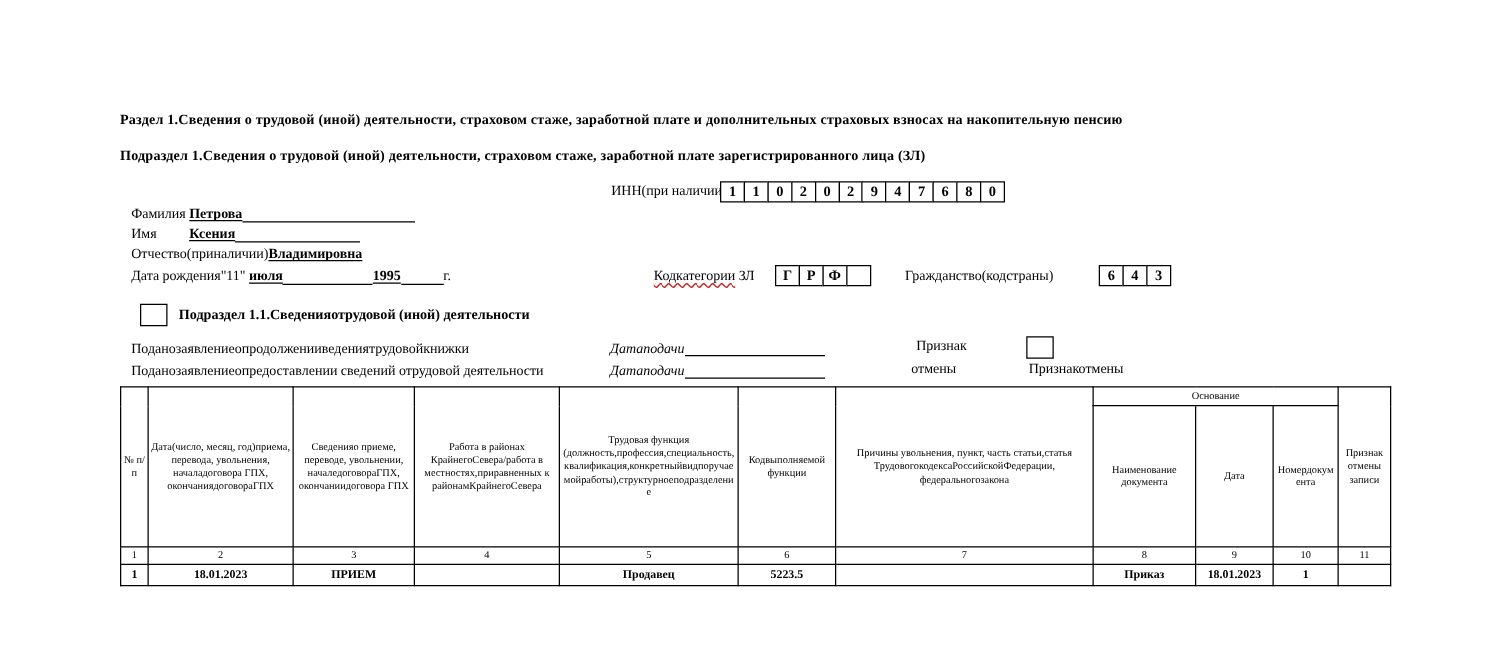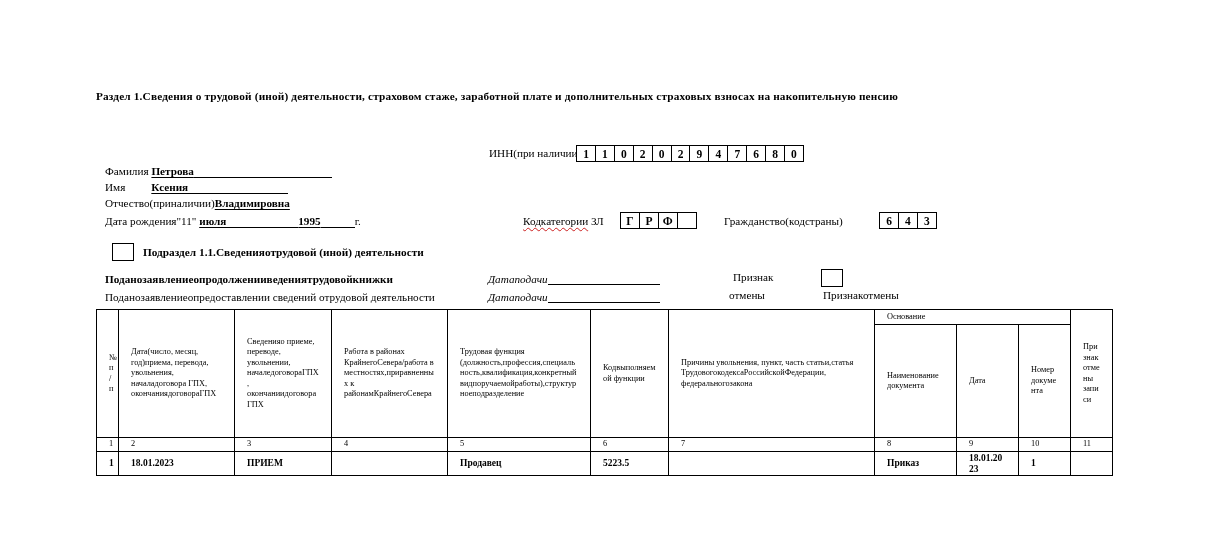"Подраздел 1.Сведения о трудовой (иной)" div.section-title { html: none -> <div>Подраздел 1.Сведения о трудовой (иной) деятельности, страховом стаже, заработной плате зарегистрированного лица (ЗЛ)</div> }
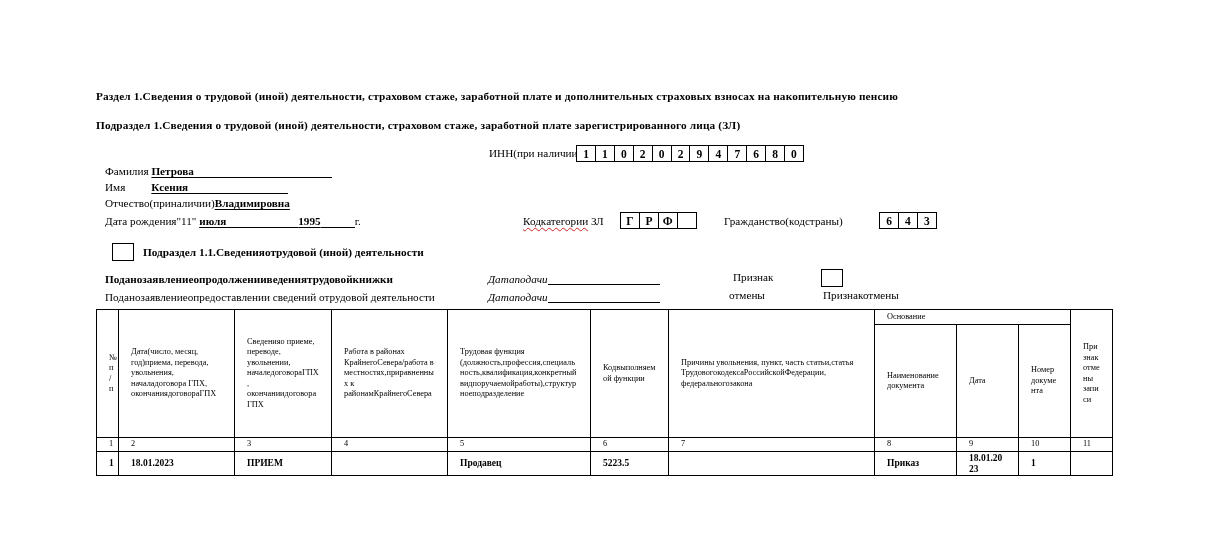"Поданозаявлениеопродолженииведениятрудов" #decl-1 { font-weight: bold -> none }
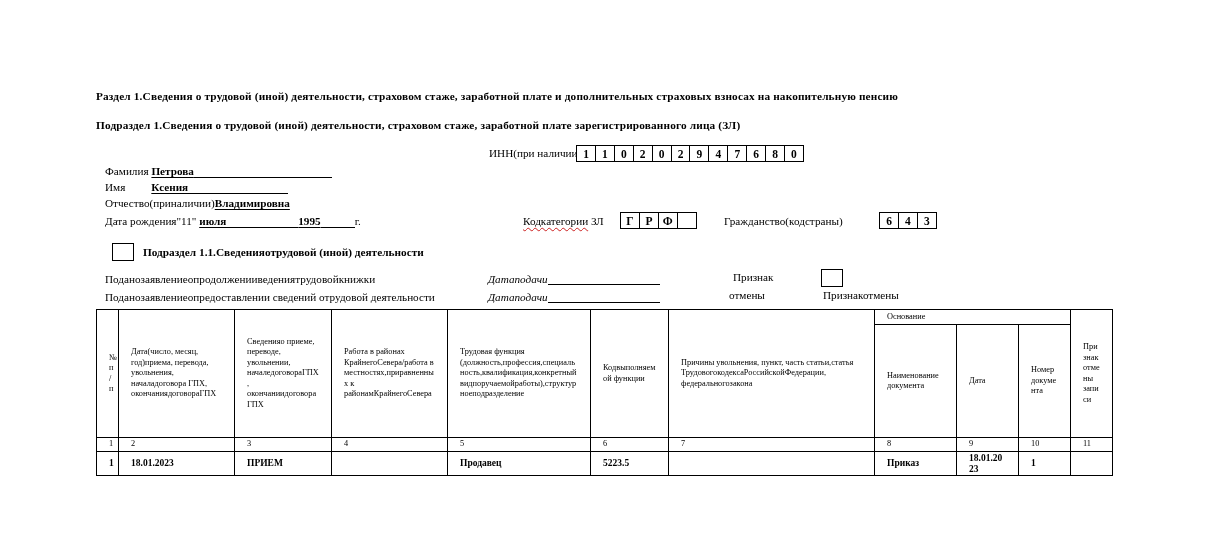"Основание" #main-table td, #main-table th { padding: 1px 12px -> 1px 2px; text-align: none -> center }
